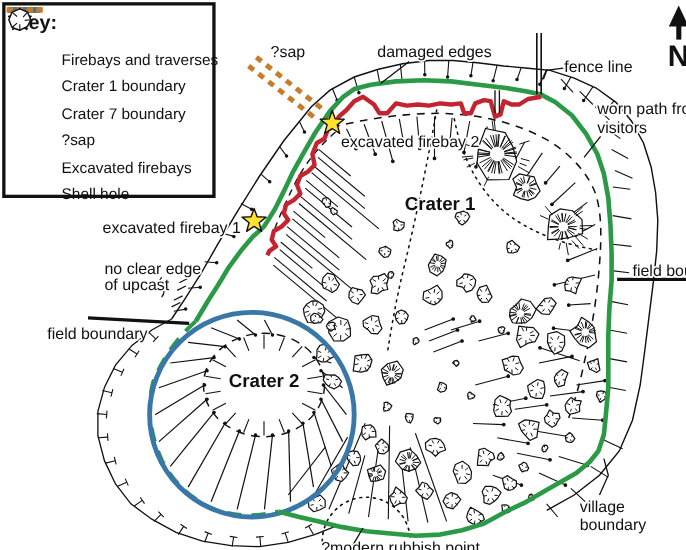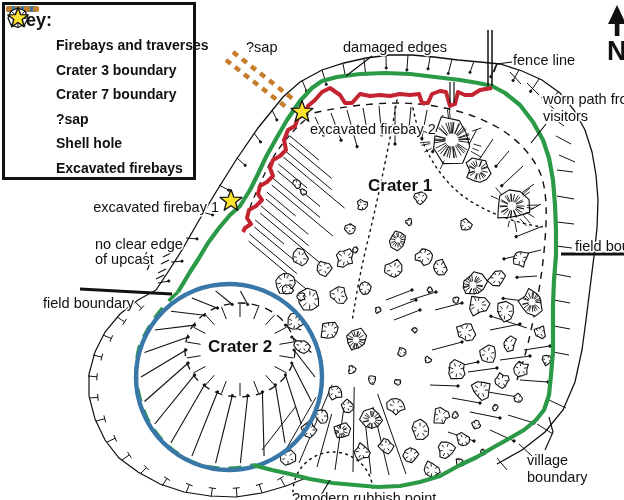"Firebays and traverses" .keyrow { align-items: flex-start -> flex-end; font-weight: bold -> none }
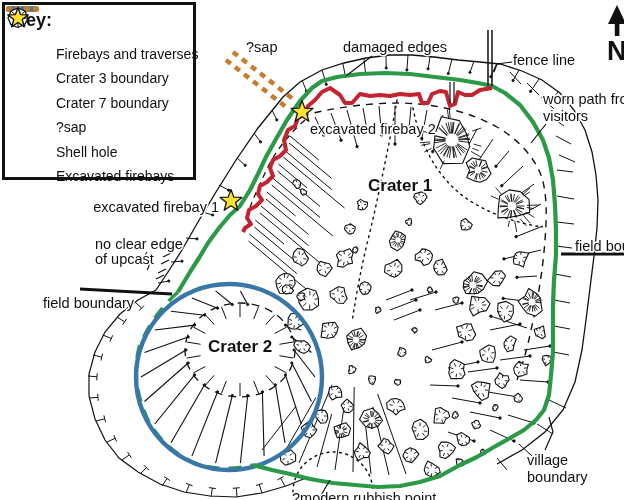"Crater 3 boundary" span.kl { text: 3 -> 1 }
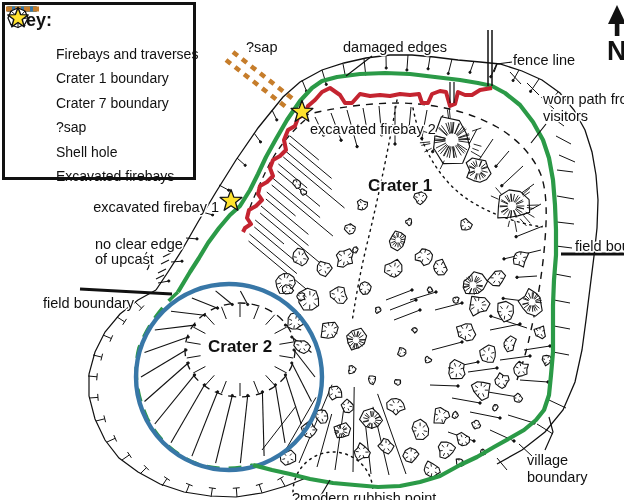"Shell hole" div.keyrow { order: before "Excavated firebays" -> after "Excavated firebays" }
